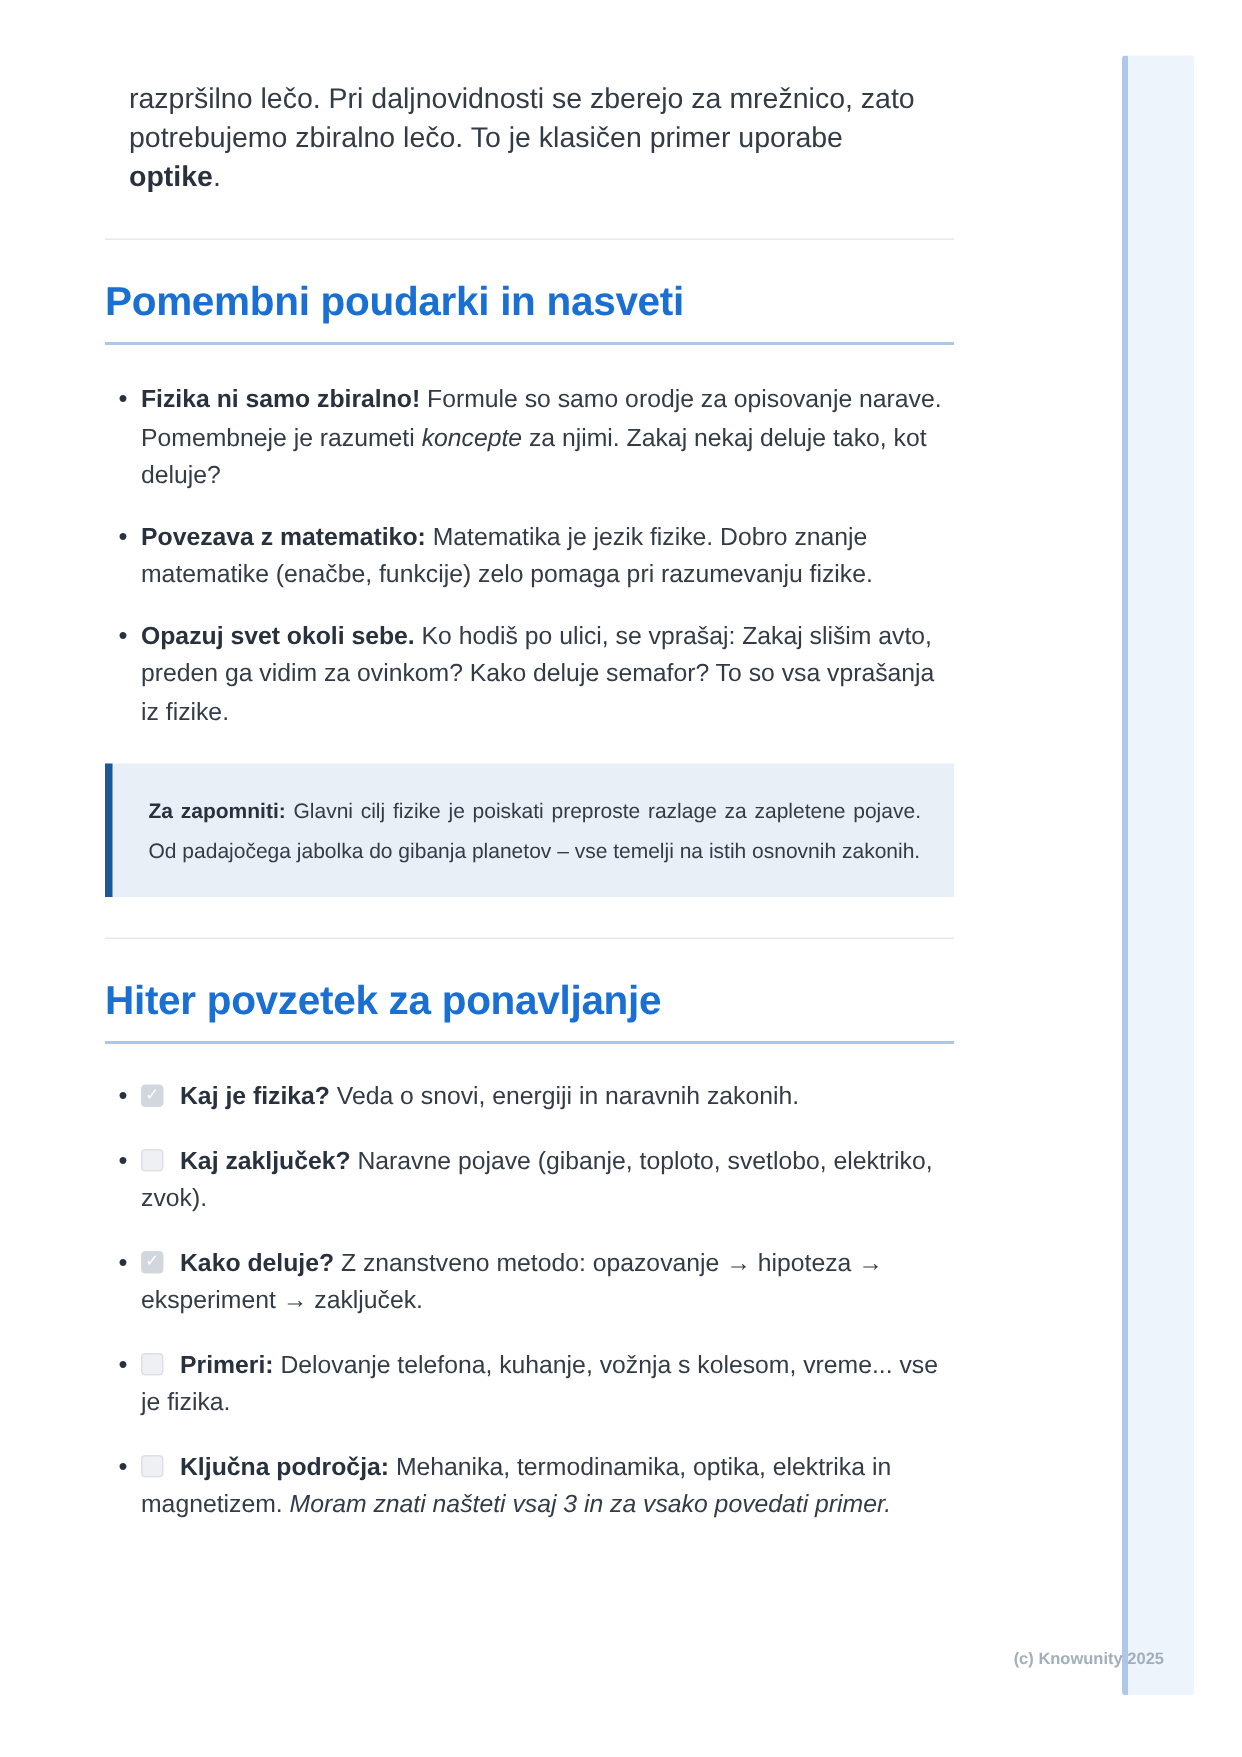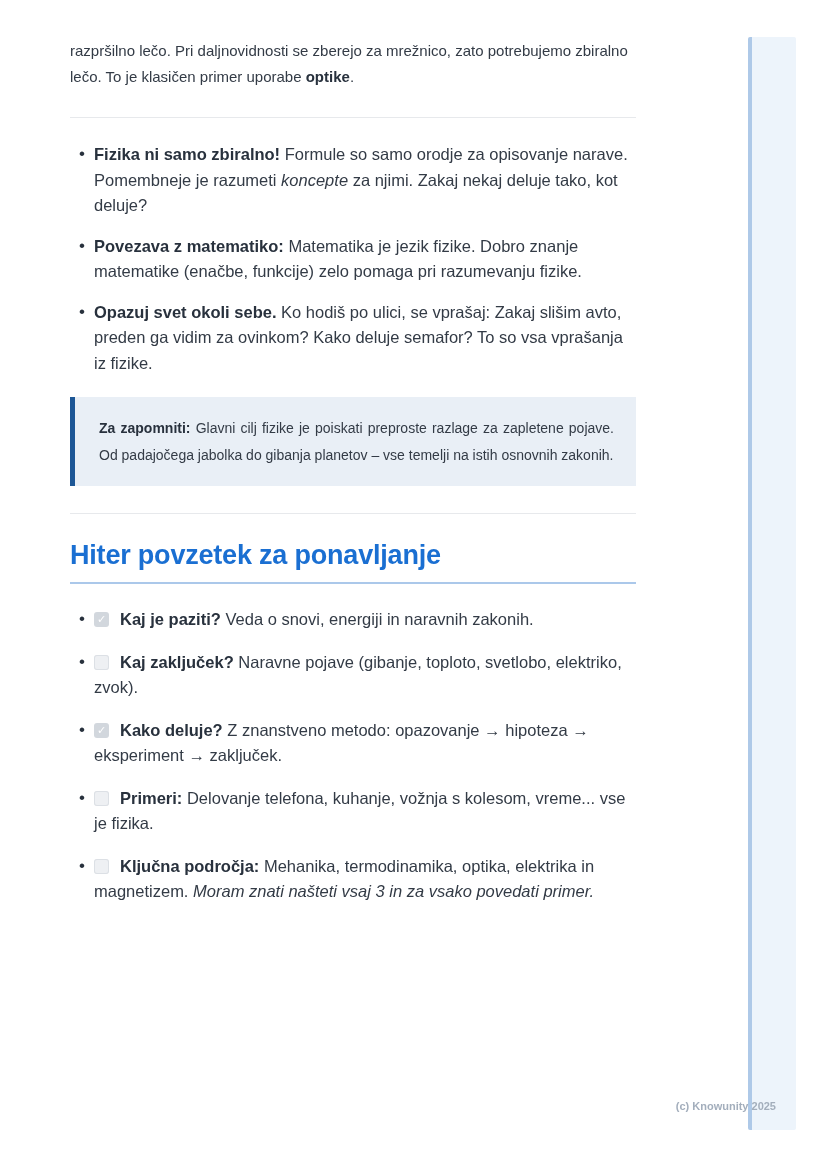"razpršilno lečo. Pri daljnovidnosti se" .intro { font-size: 15px -> 19px; margin: 0 -> 16px }
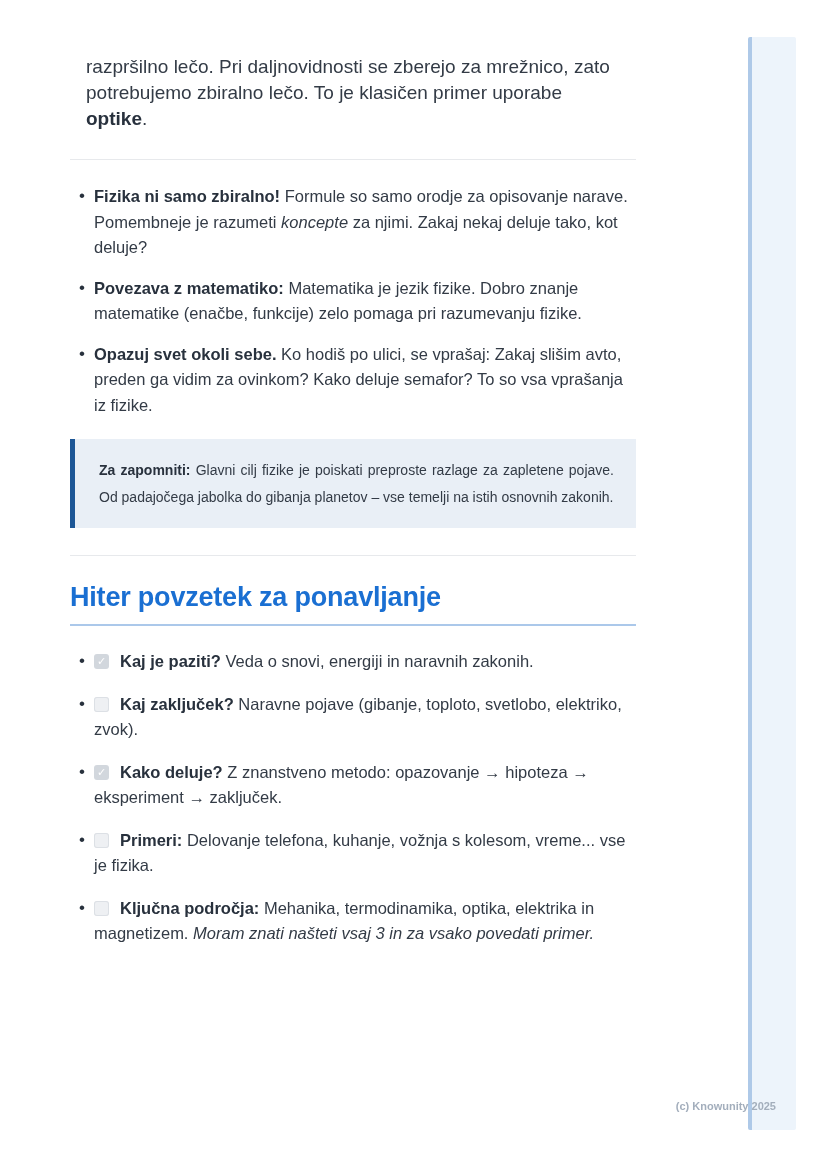"Pomembni poudarki in nasveti" h2.section-title { html: none -> <h2>Pomembni poudarki in nasveti</h2> }
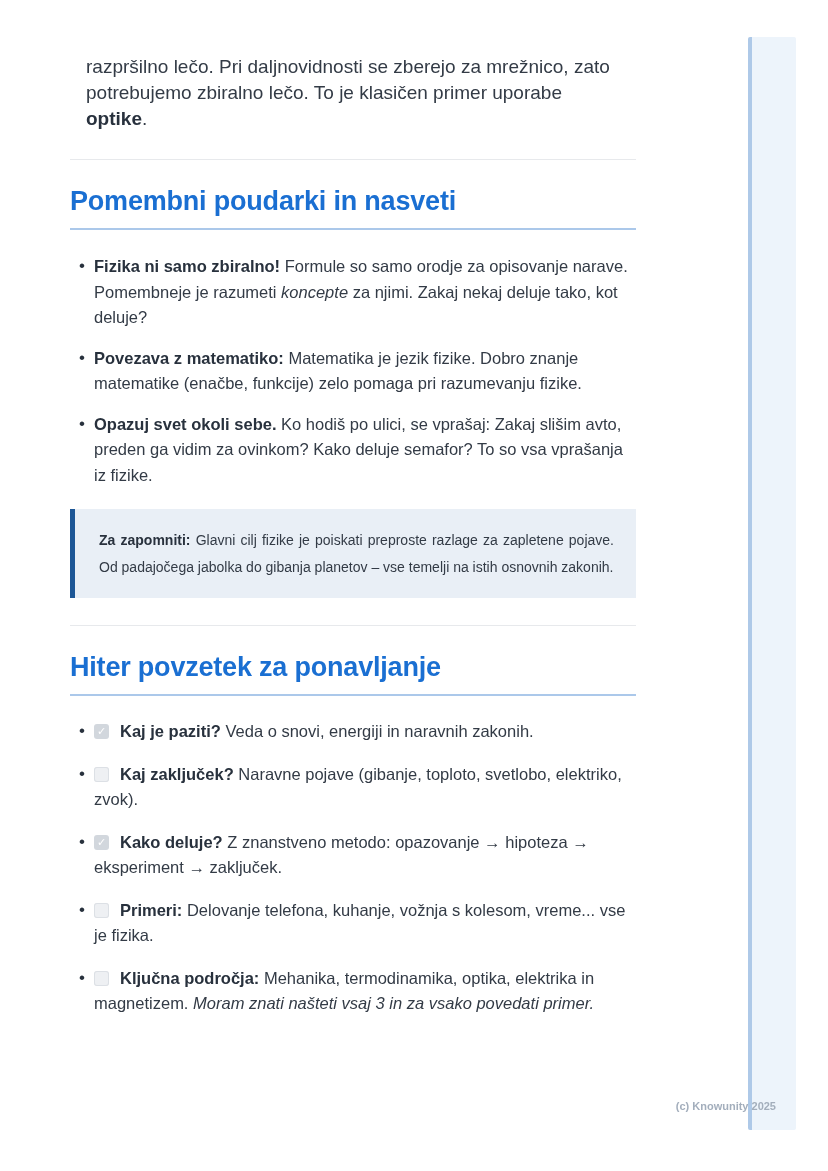"Kaj je paziti?" span.b { text: paziti -> fizika }
